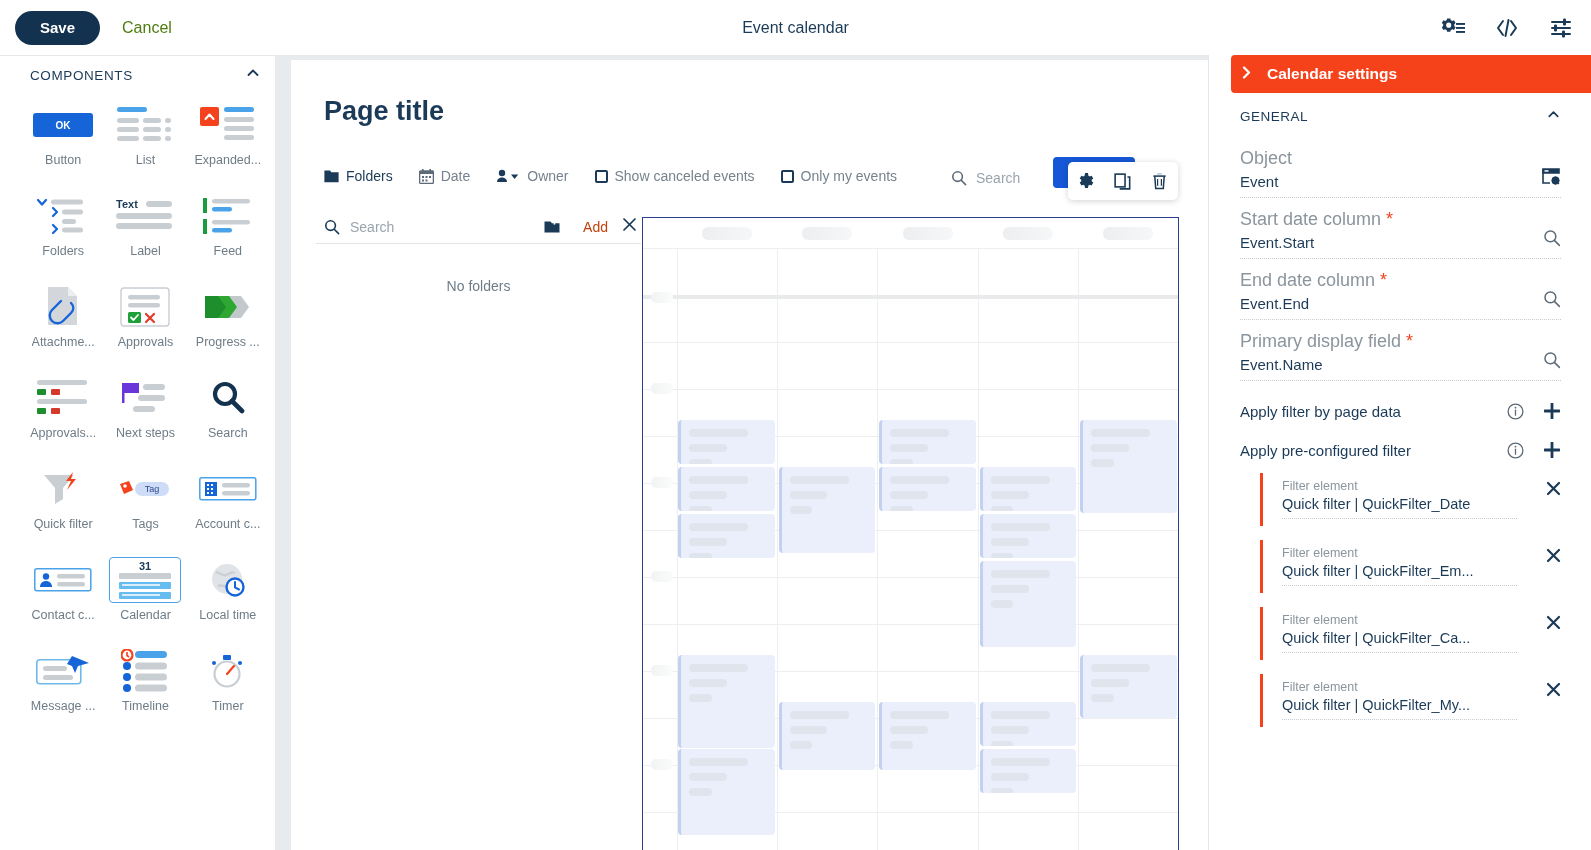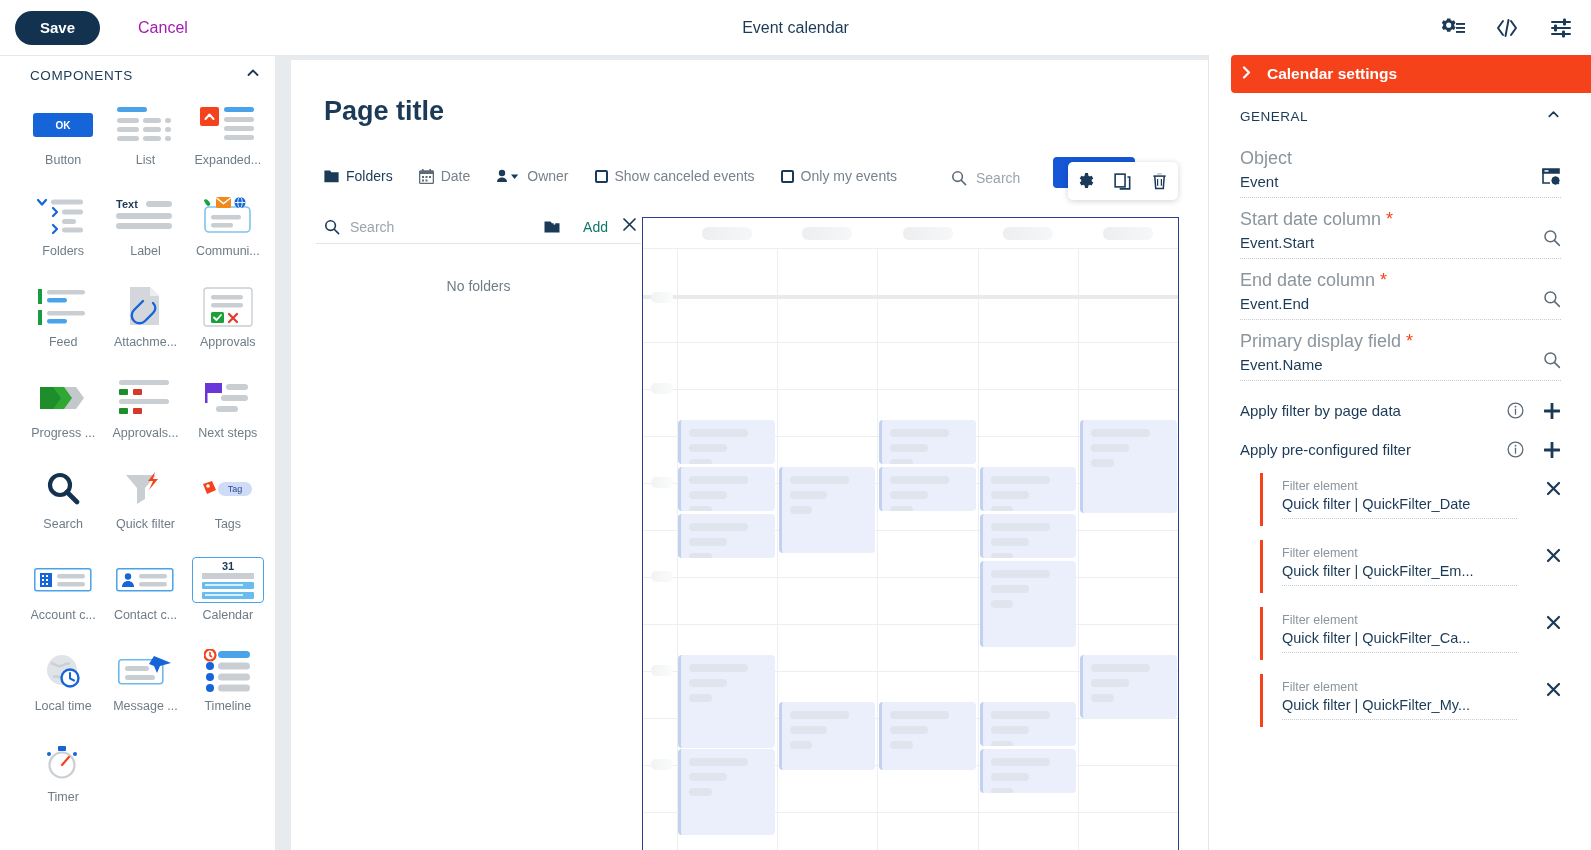"Cancel" #cancel-btn { color: #a21caf -> #4d7c0f; margin-left: 38px -> 22px }
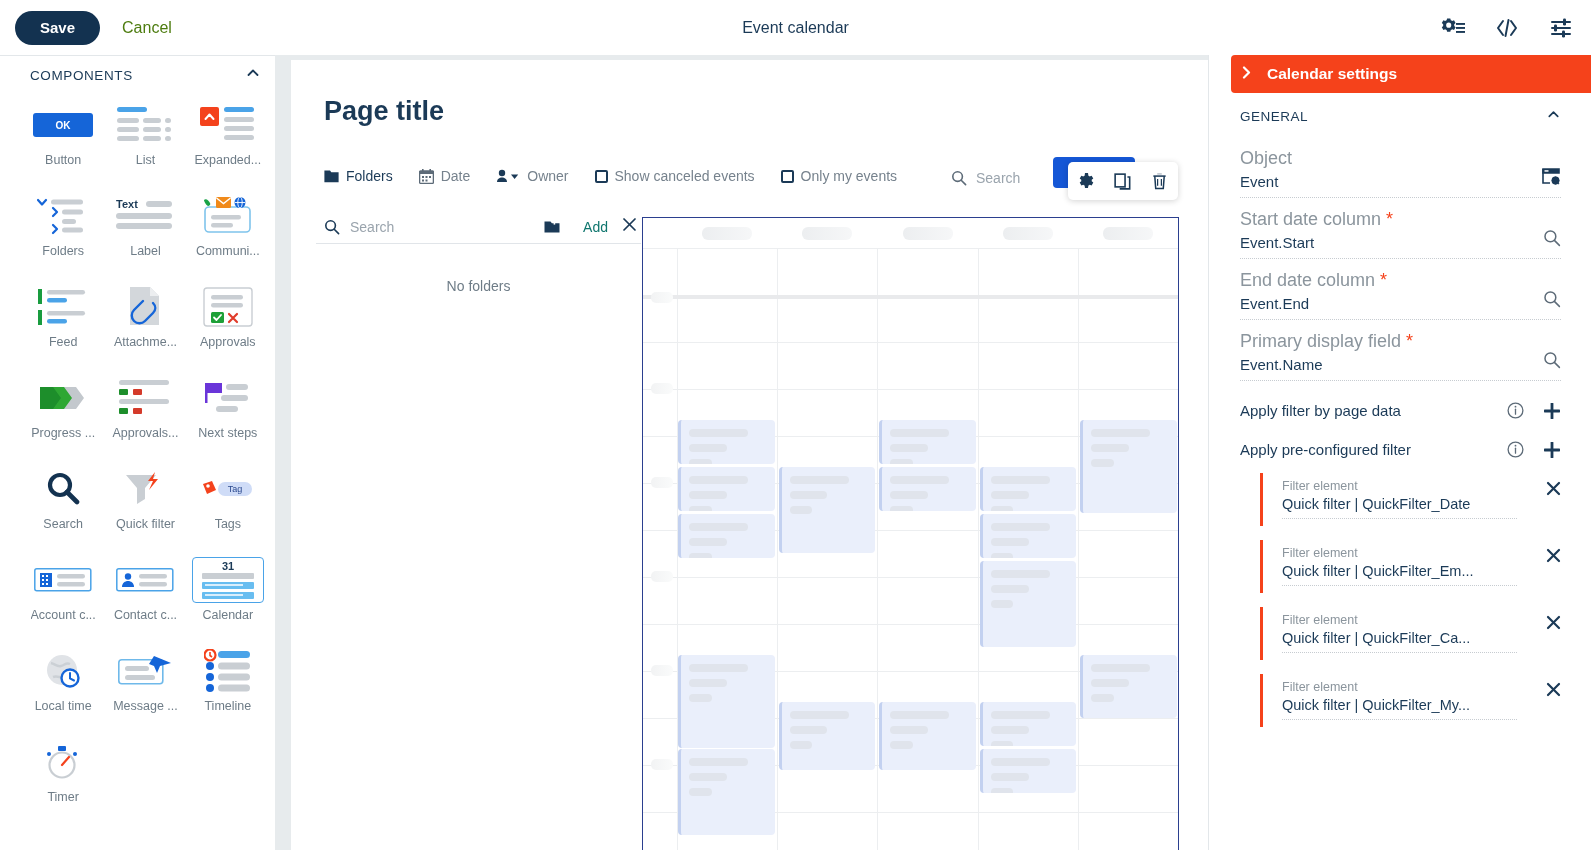"Add" #folders-add { color: #0f766e -> #c2410c }
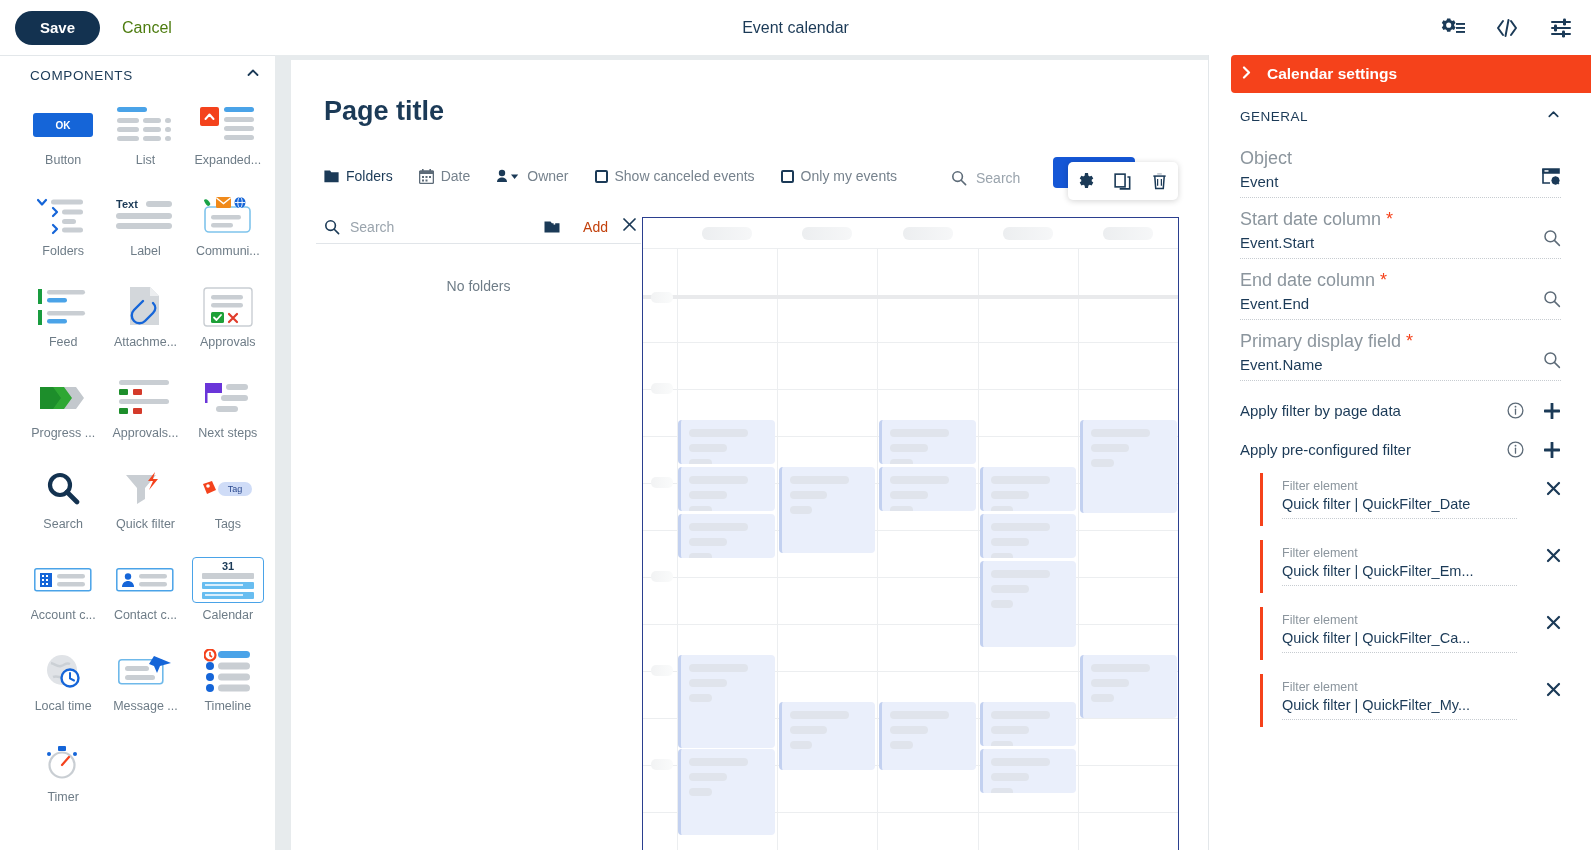"Communi..." div.comp-cell { html: <div> <div> <svg> <rect></rect> <rect></rect> <rect></rect> <path></path> <rect></rect> <path></path> <circle></circle> <ellipse></ellipse> <path></path> </svg> </div> <div>Communi...</div> </div> -> none }
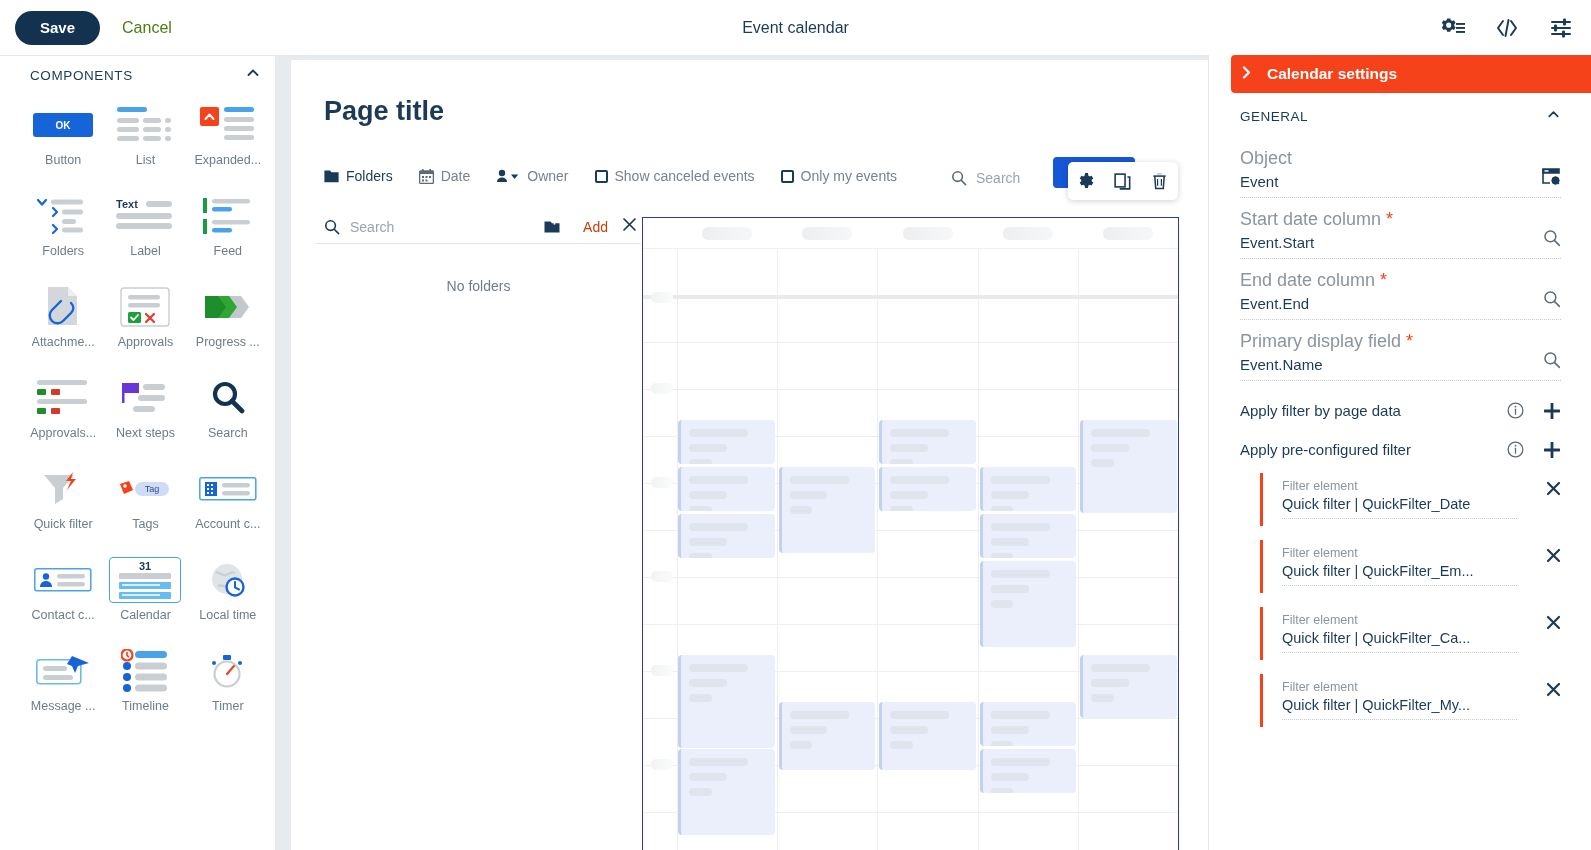"Apply filter by page data" .rp-action { align-items: none -> center }
